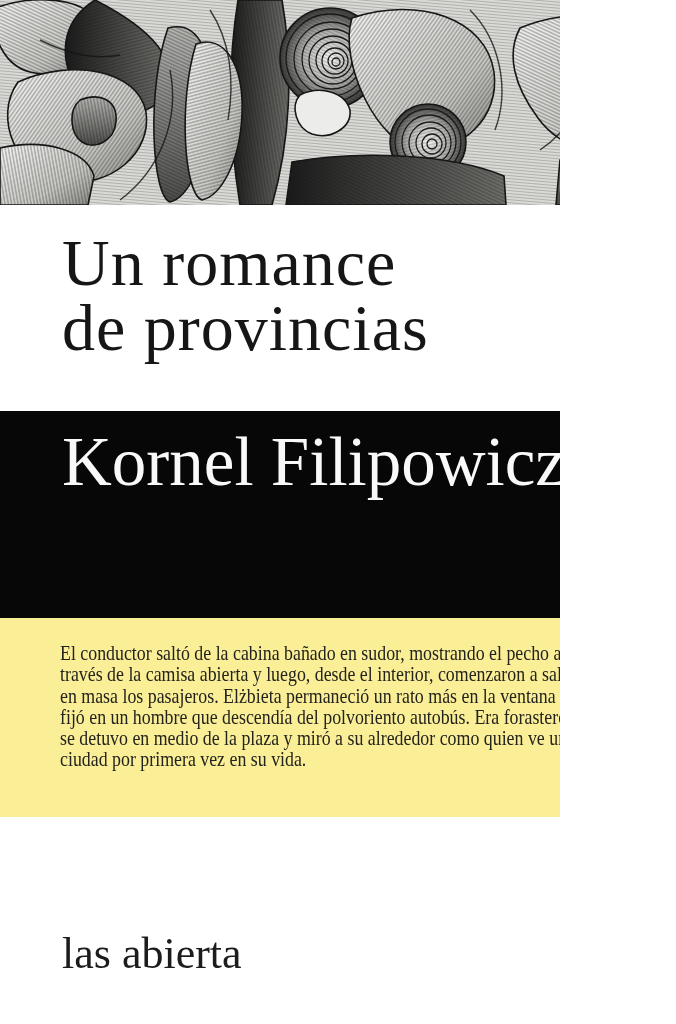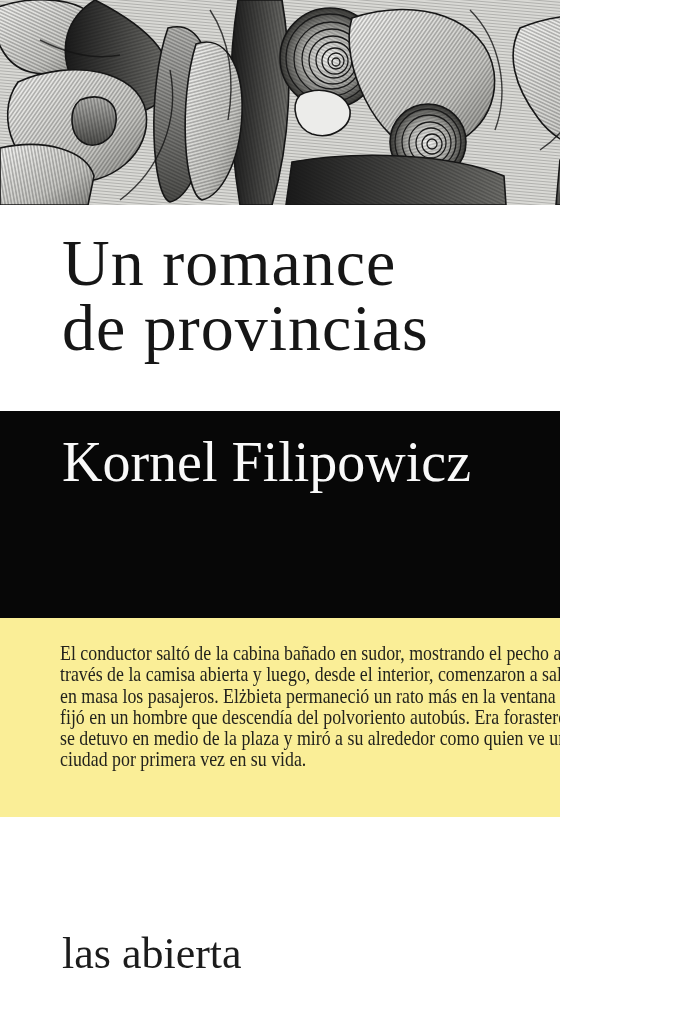"Kornel Filipowicz" .author { font-size: 56px -> 69px }
